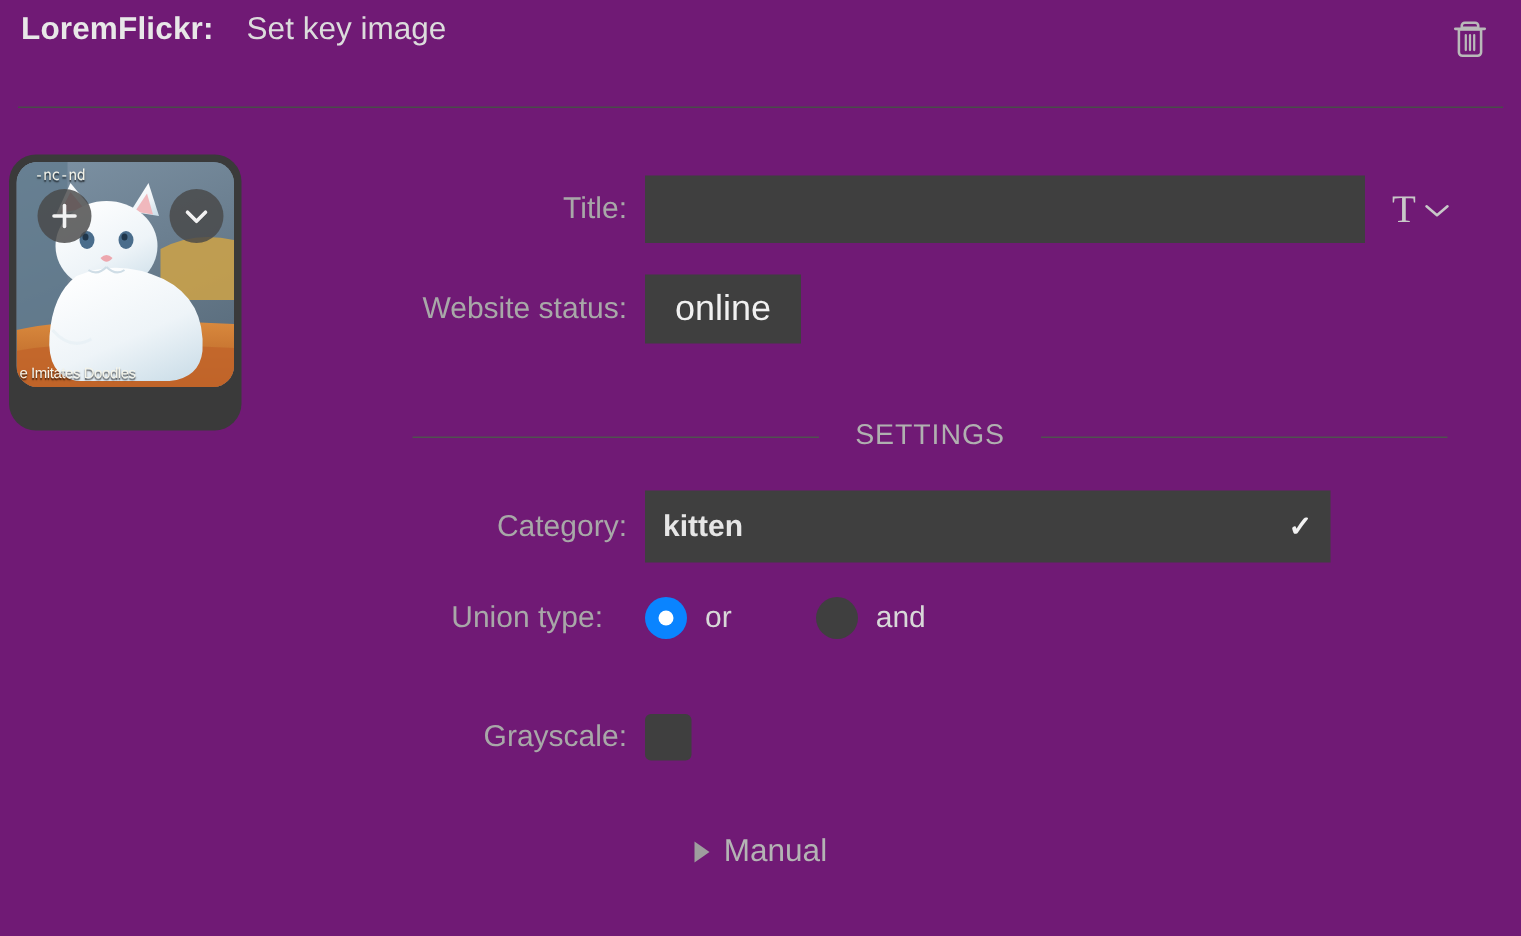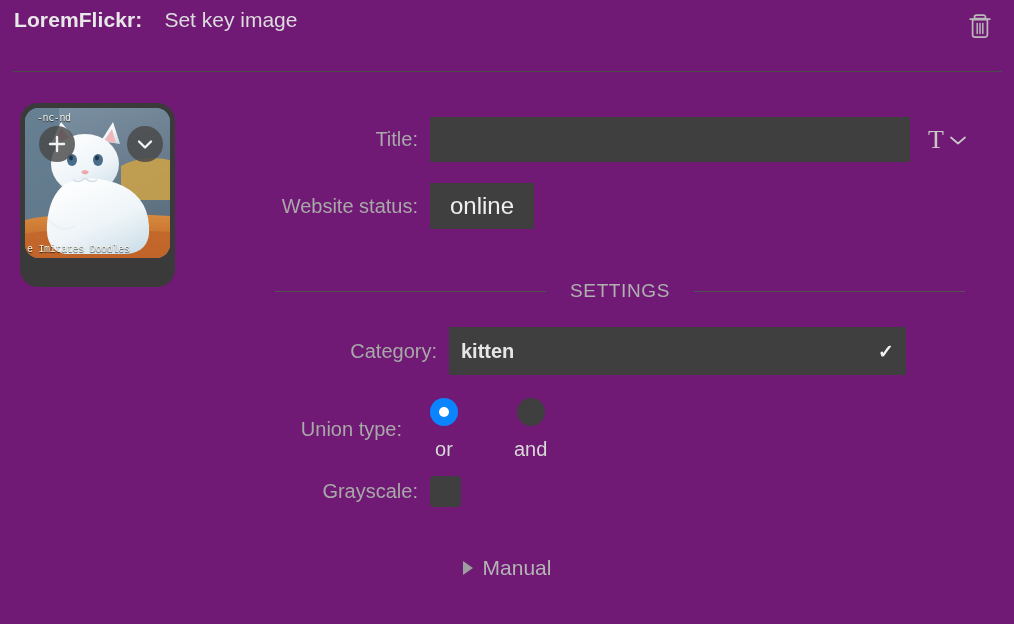"-nc-nd" .thumb-wrap { left: 20px -> 6px }
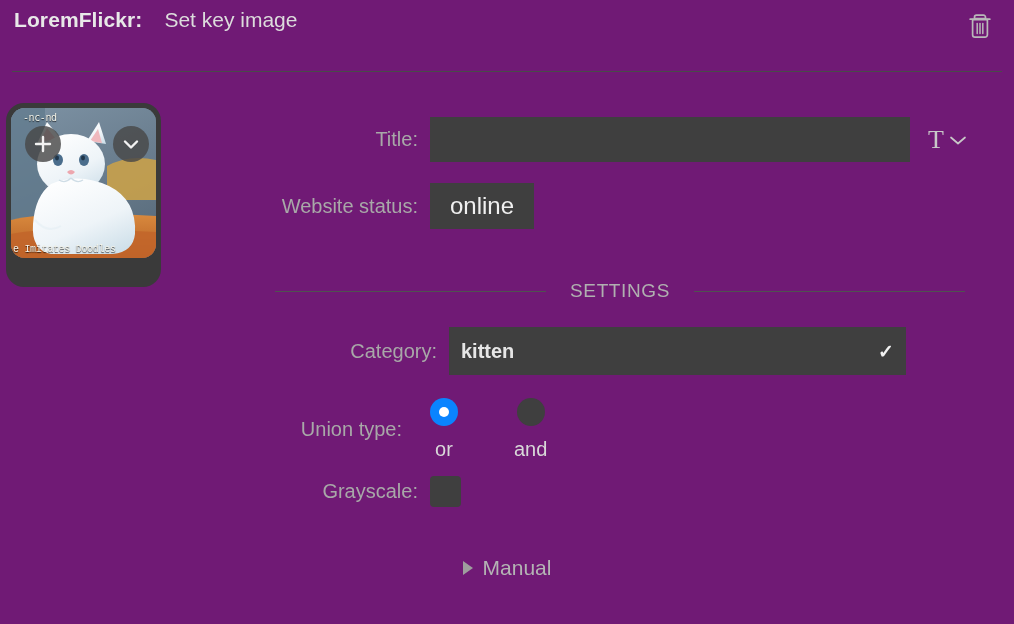"e Imitates Doodles" .thumb-overlay-bottom { font-family: Liberation Mono, monospace -> Liberation Sans, sans-serif }
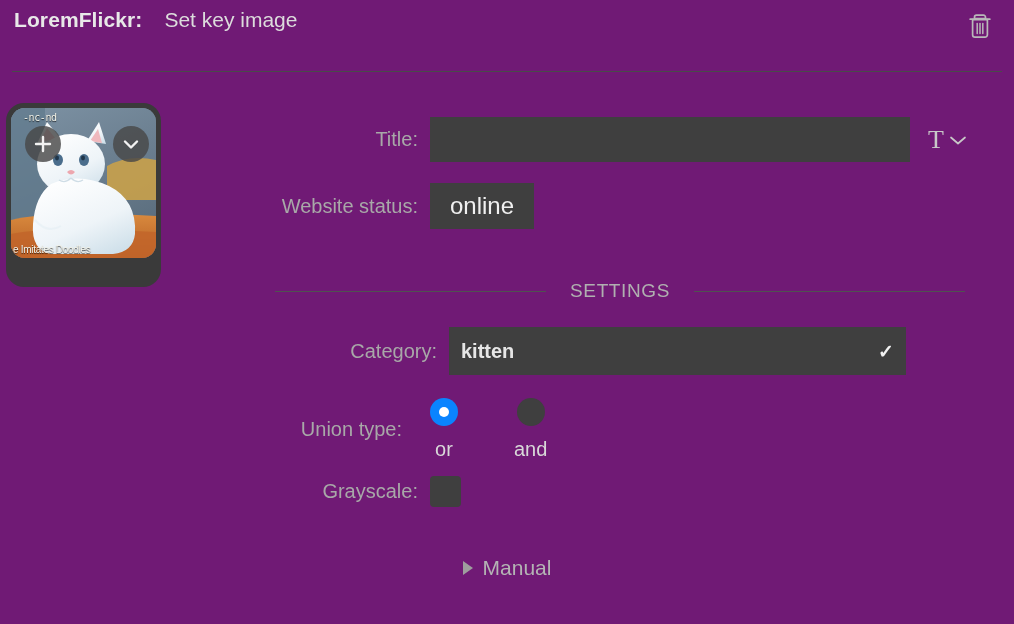"Category:" .row-category { justify-content: flex-end -> none; width: 906px -> 990px }
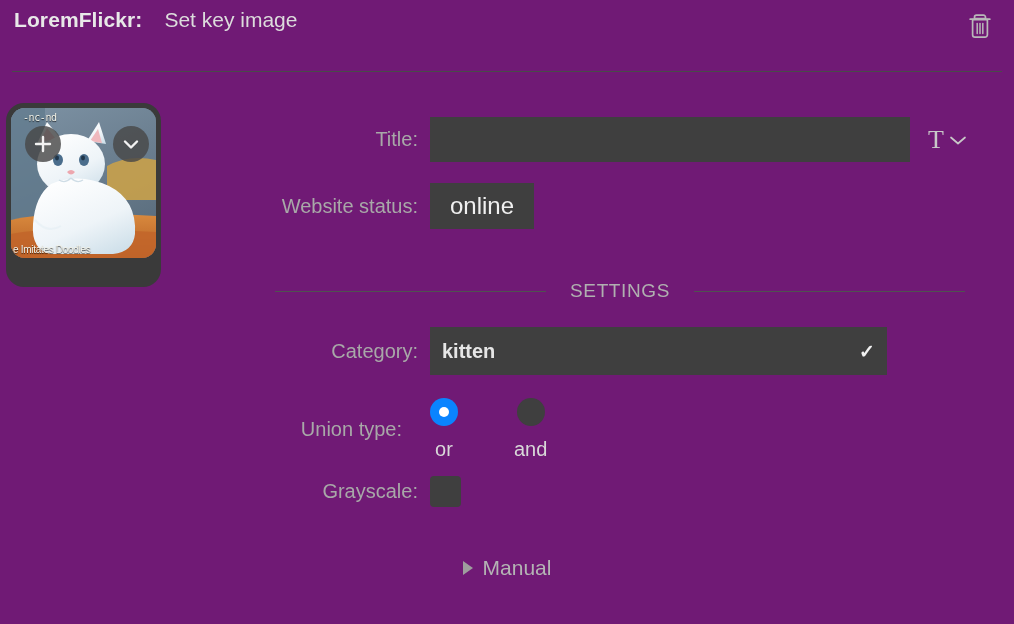"or" .radio-item { flex-direction: column -> none }
